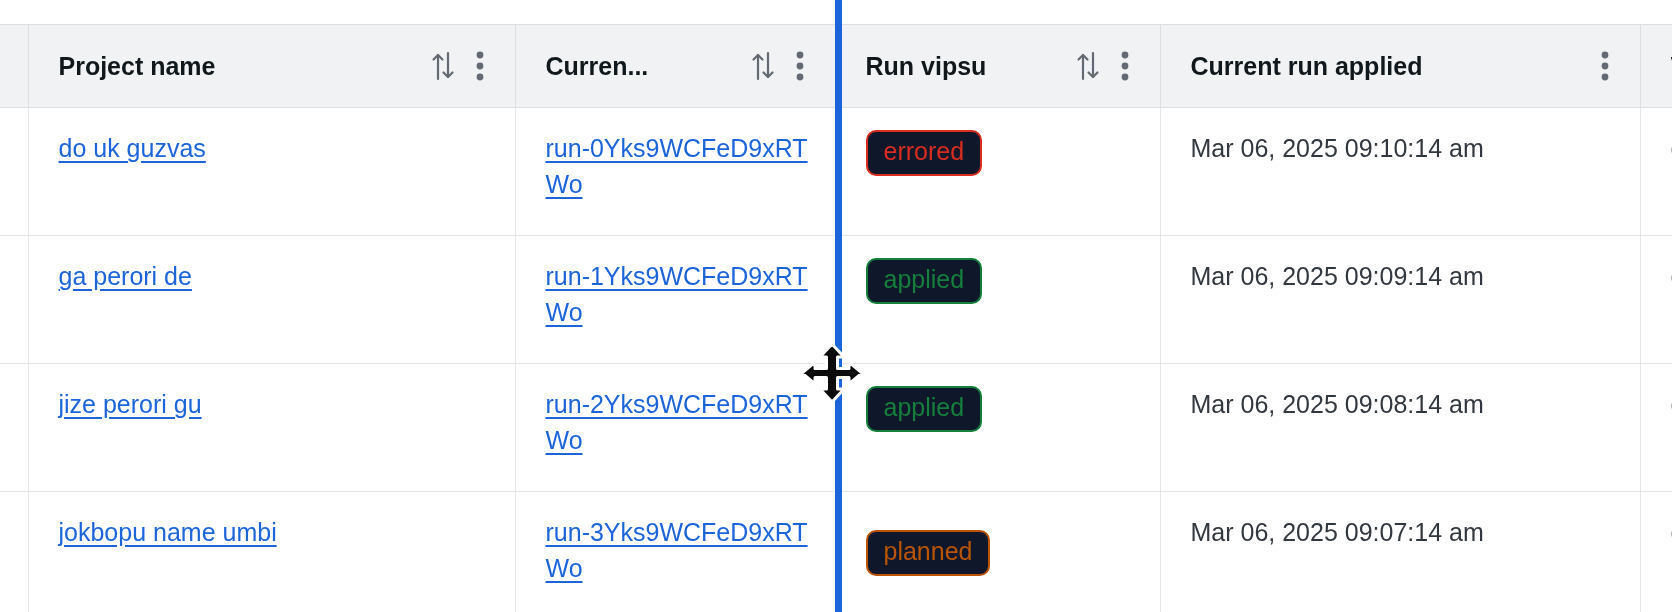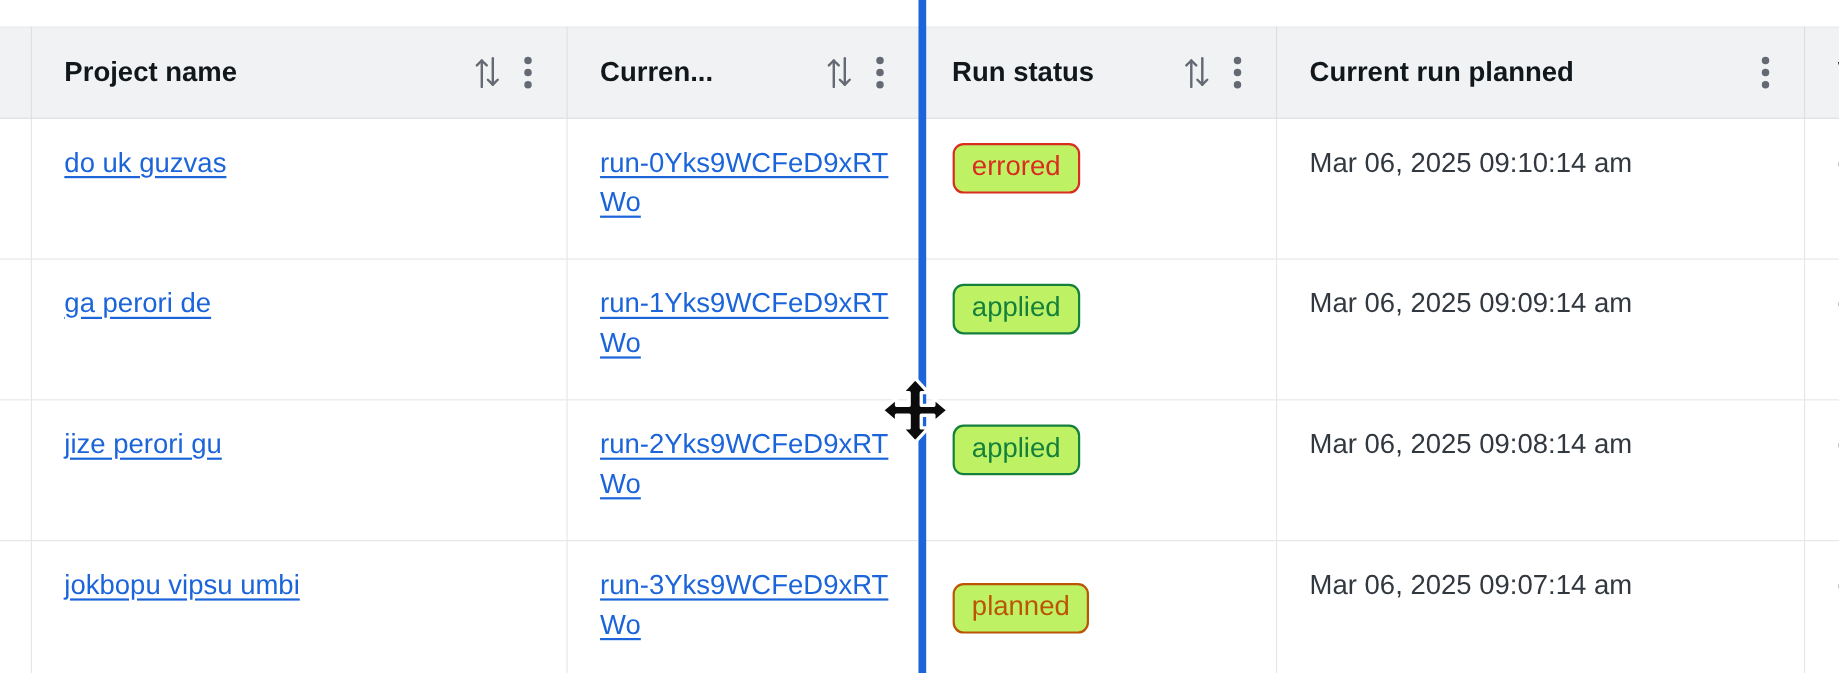"Run status" span.th-label { text: status -> vipsu }
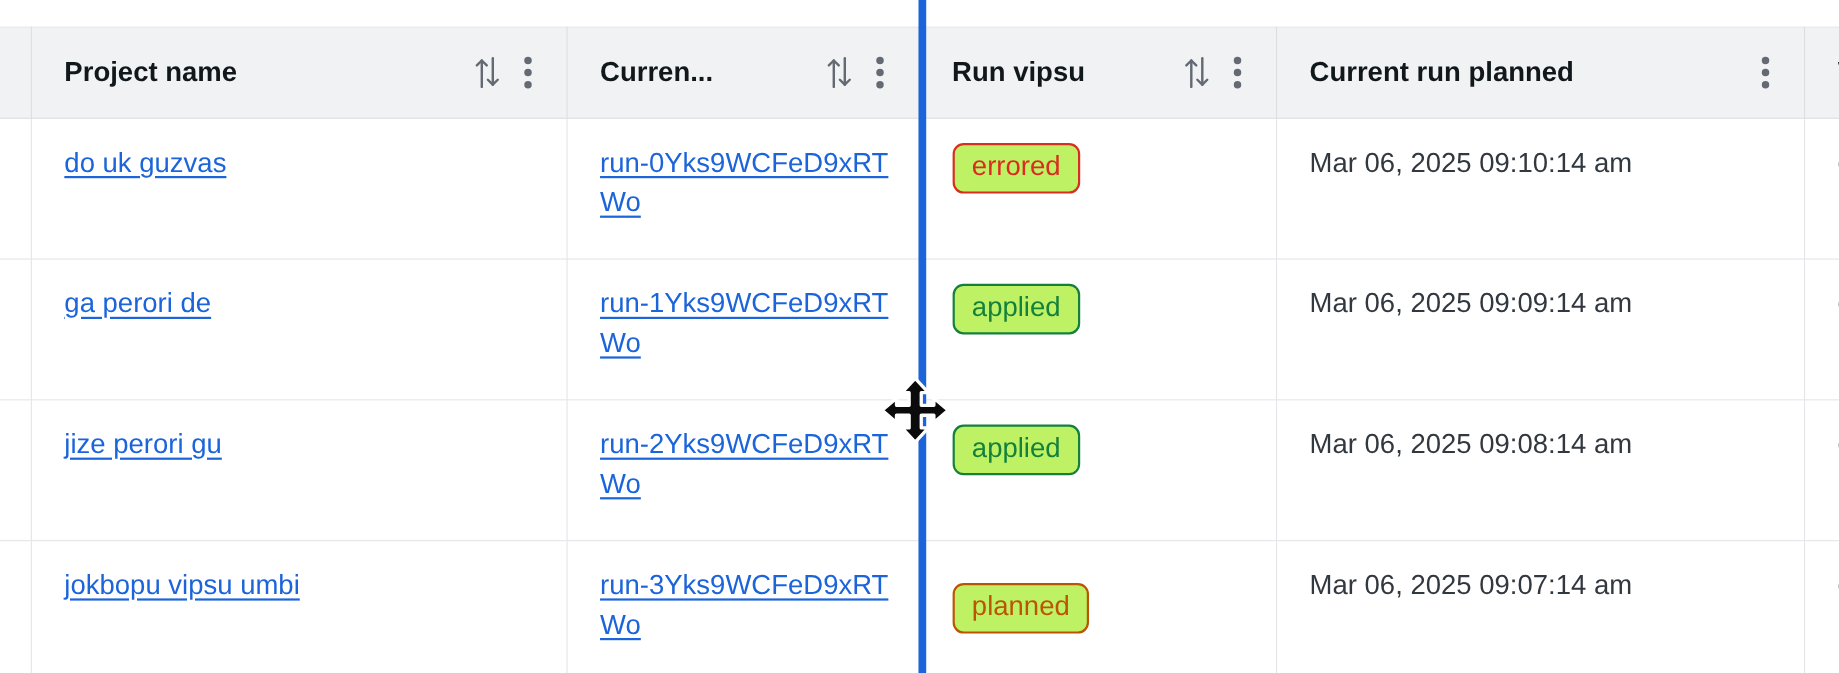"Current run planned" span.th-label { text: planned -> applied }
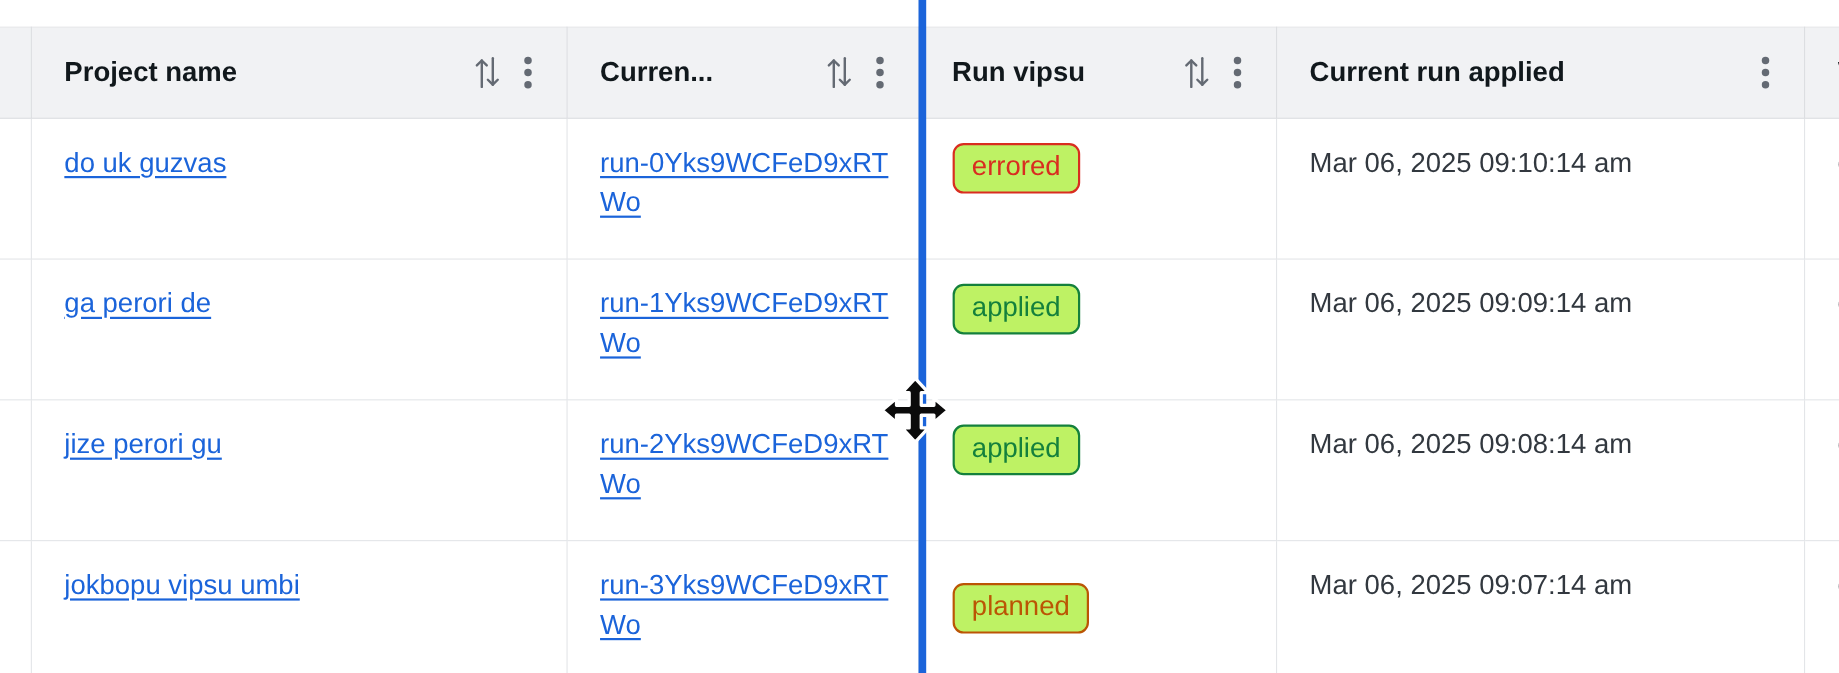"errored" .badge { background: #bef264 -> #0f172a }
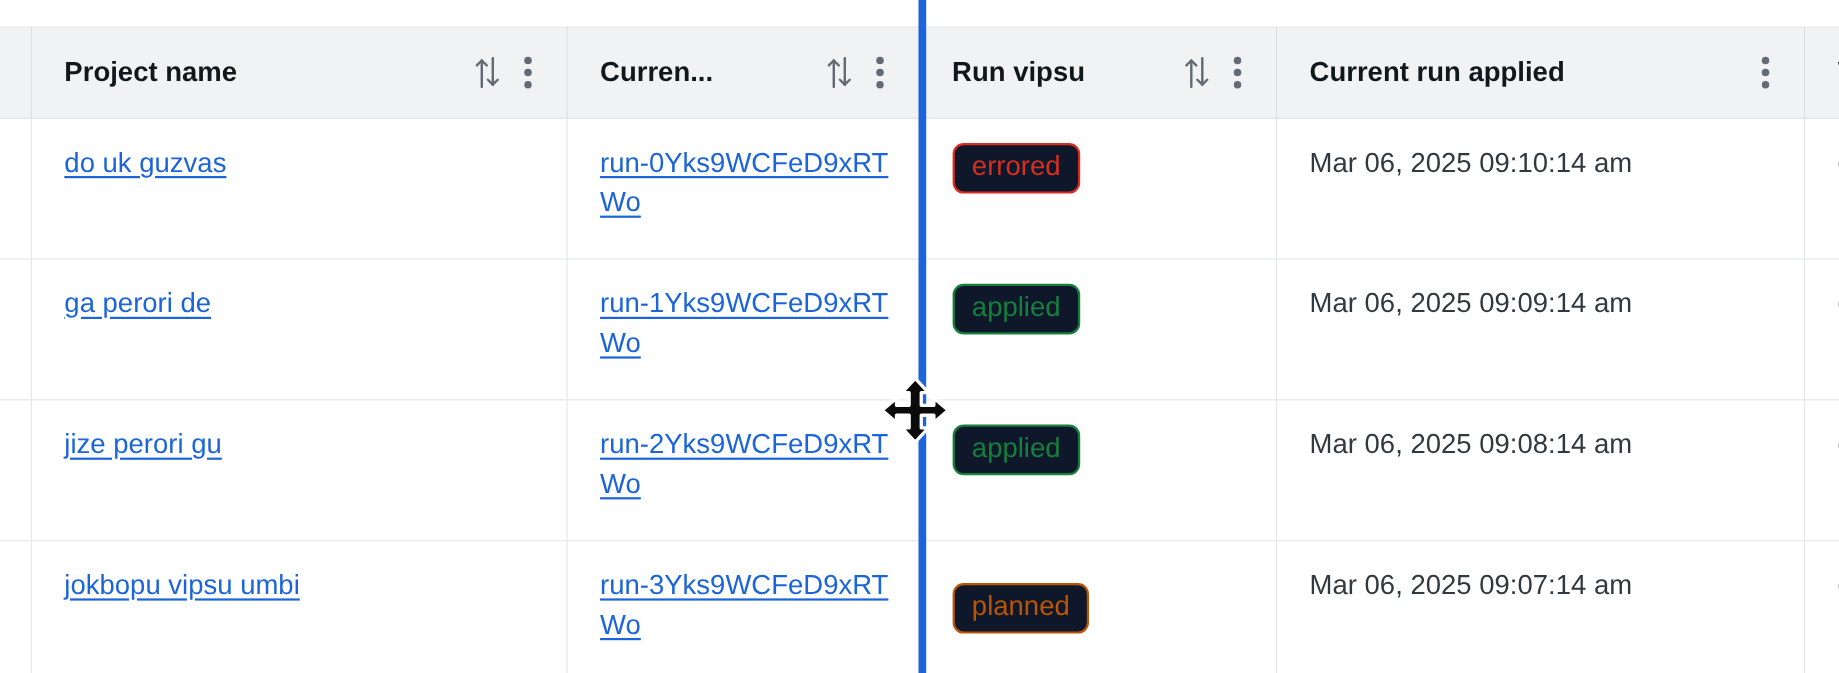"jokbopu vipsu umbi" a.cell-link { text: vipsu -> name }
